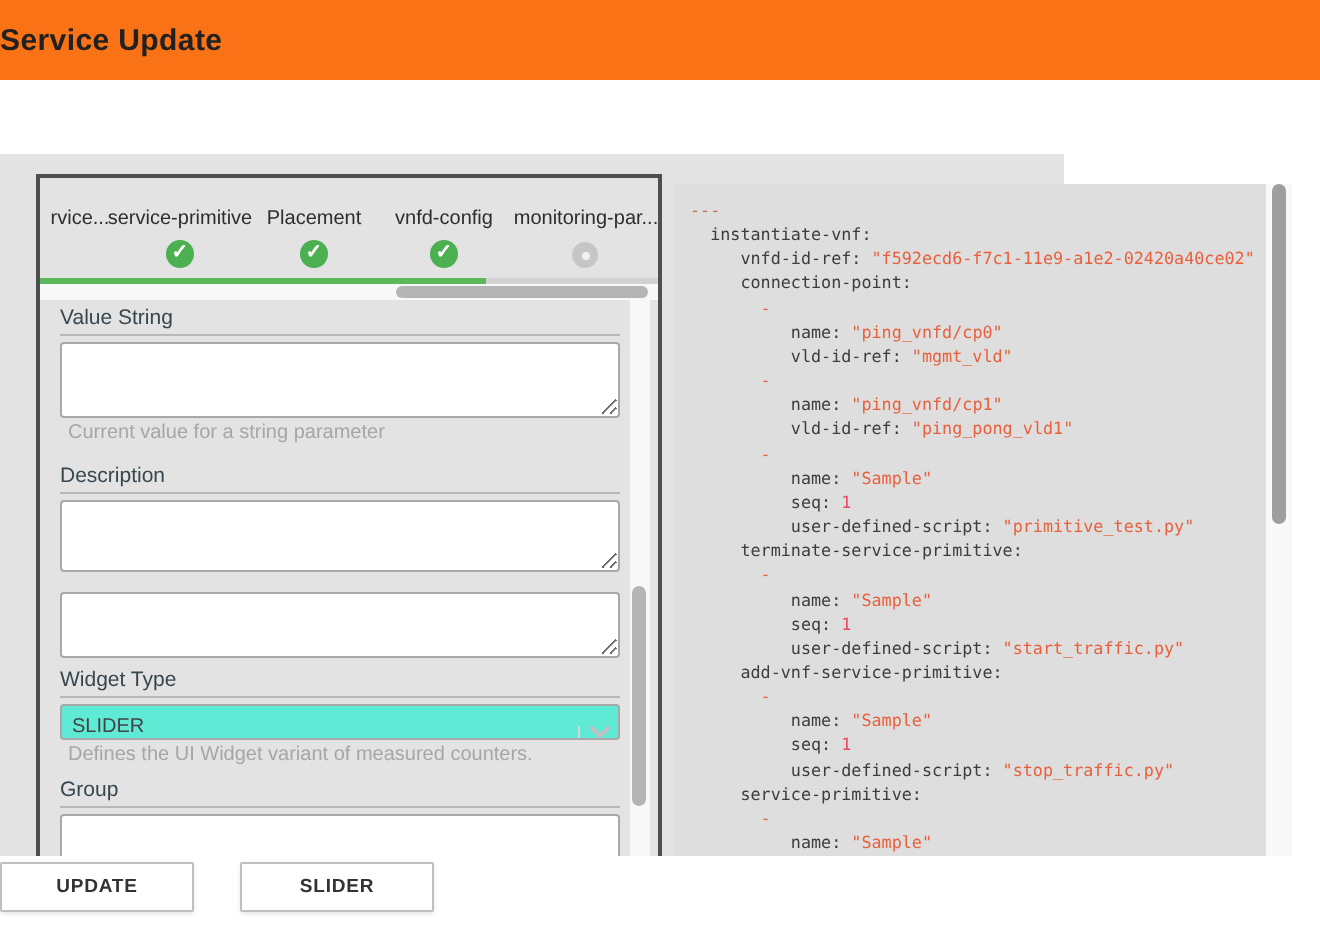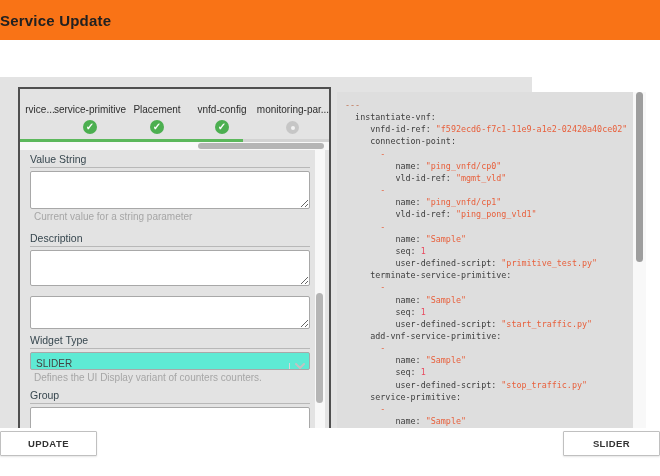"Defines the UI Display variant" div.hint { text: Display variant of counters -> Widget variant of measured }
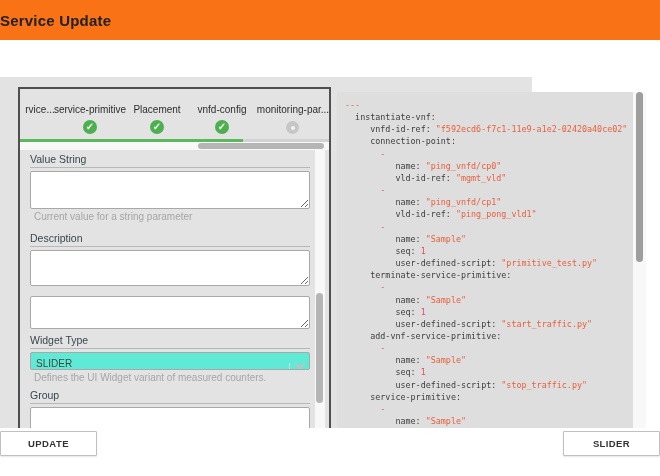"UPDATE" .footer { gap: none -> 23px; justify-content: space-between -> flex-start }
